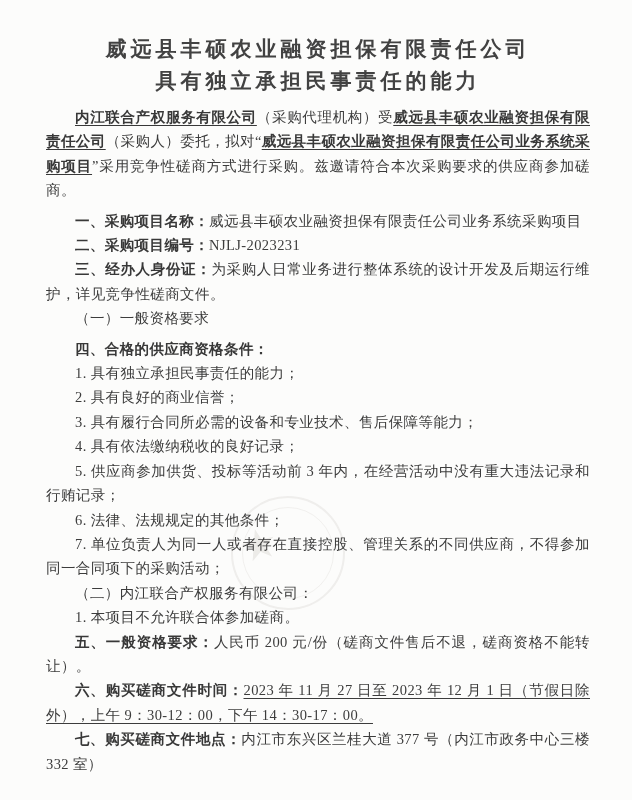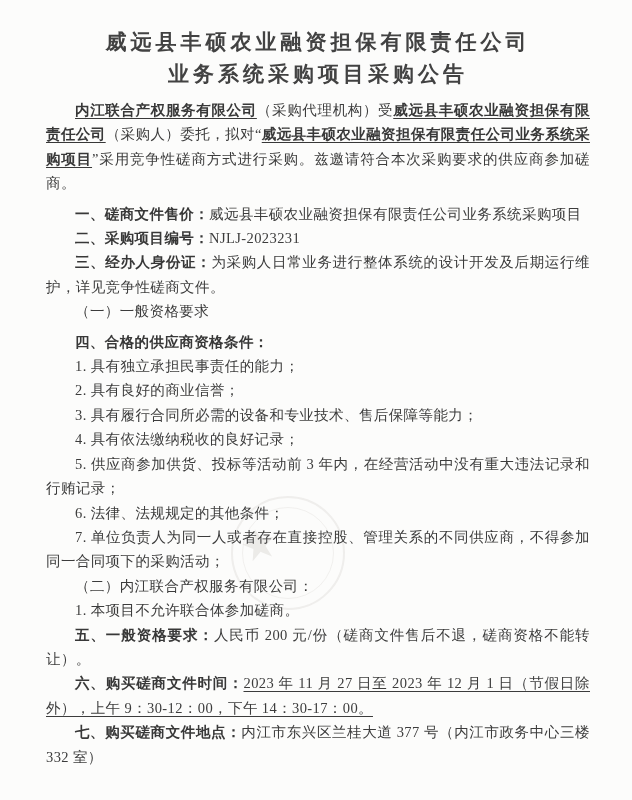"威远县丰硕农业融资担保有限责任公司" .content { padding: 26px 42px 0 46px -> 33px 42px 0 46px }
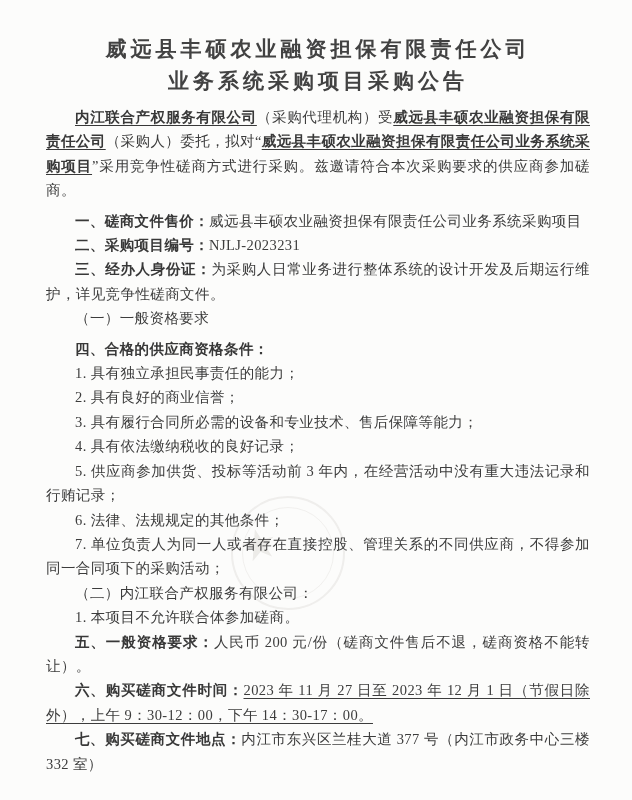"业务系统采购项目采购公告" span.title-line { text: 业务系统采购项目采购公告 -> 具有独立承担民事责任的能力 }
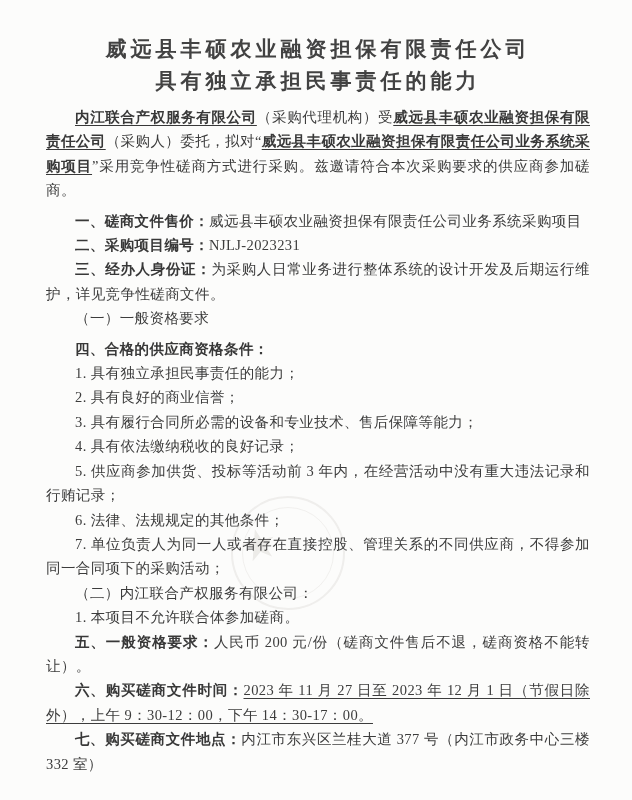"一、磋商文件售价：" span.b { text: 磋商文件售价 -> 采购项目名称 }
